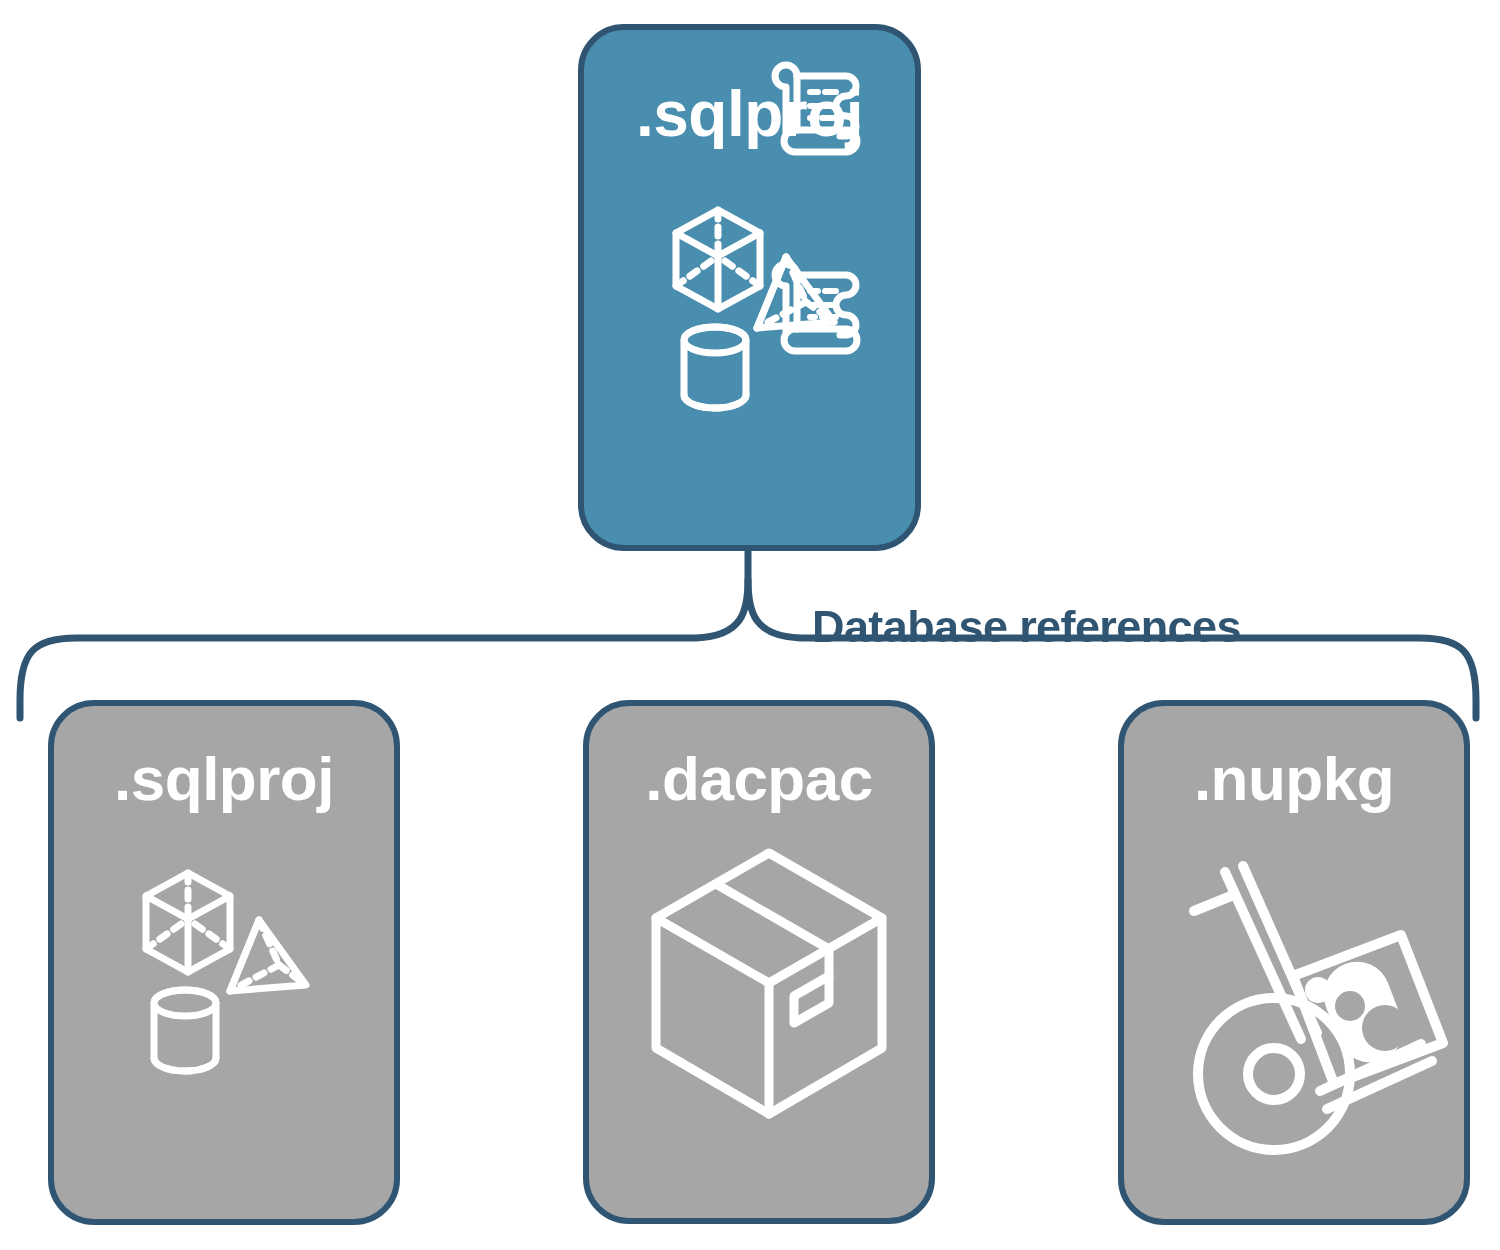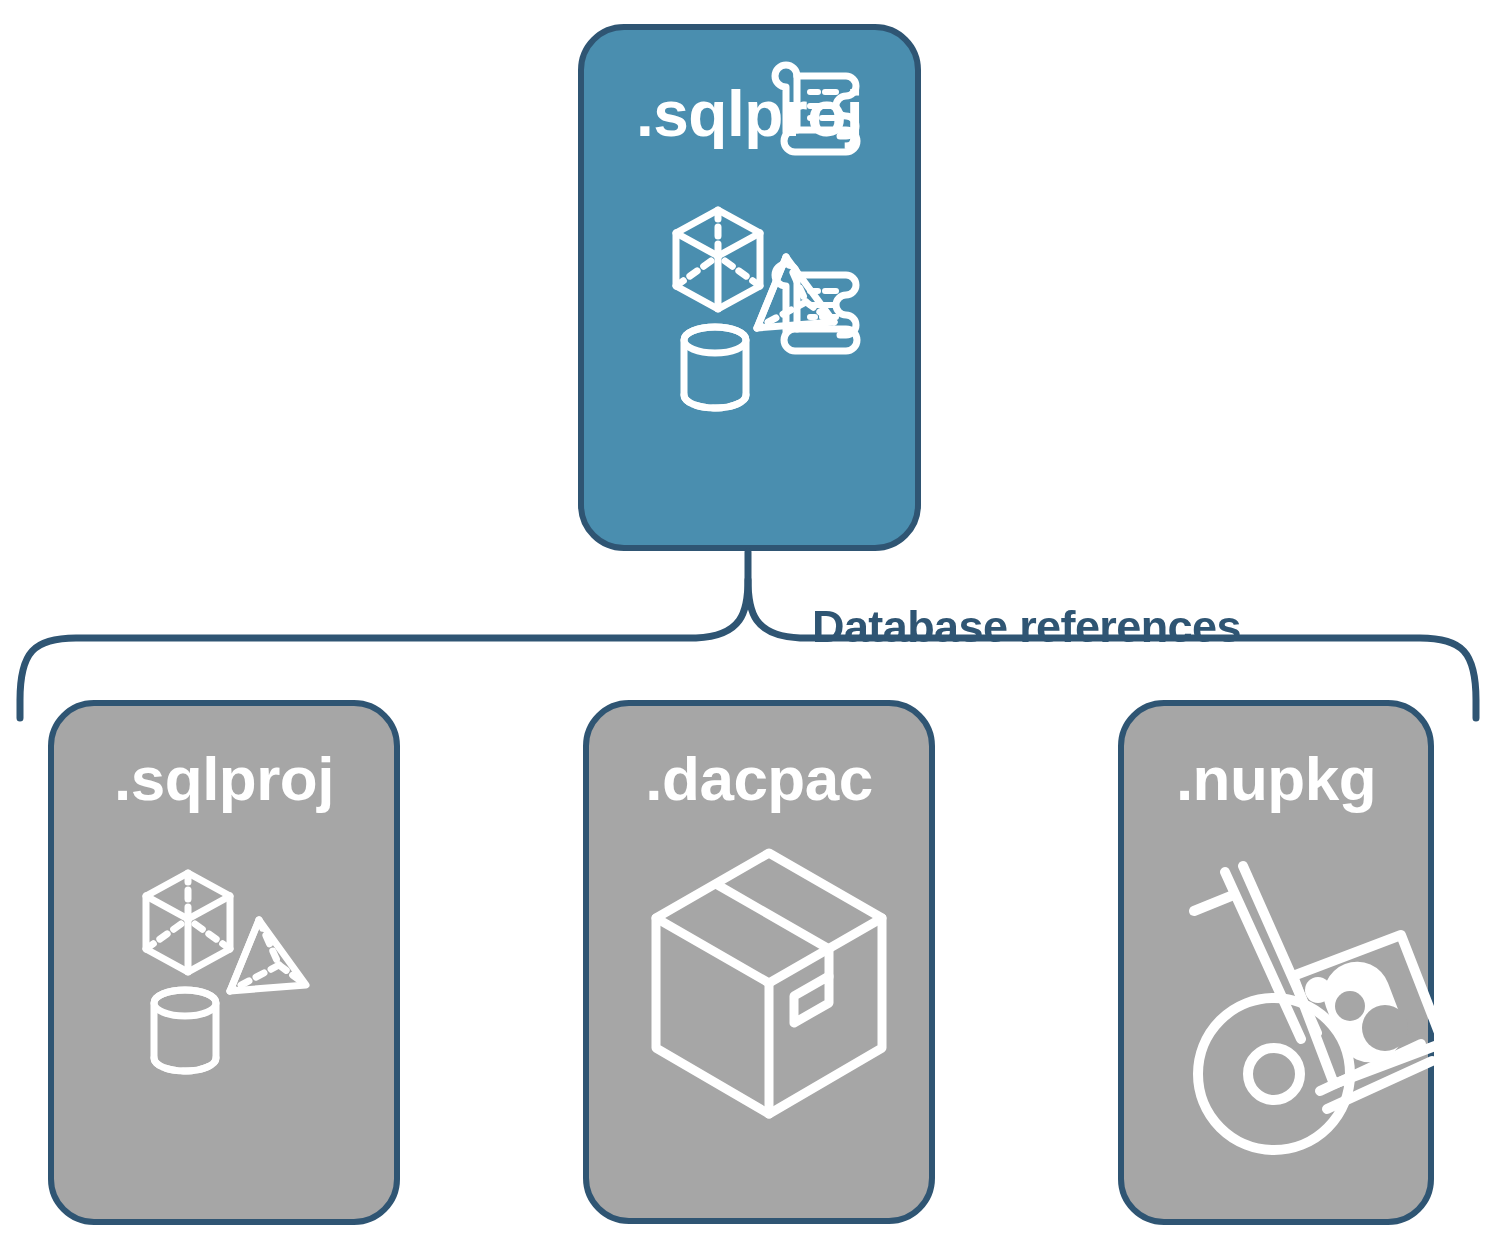".nupkg" div.node-box { width: 316px -> 352px }
